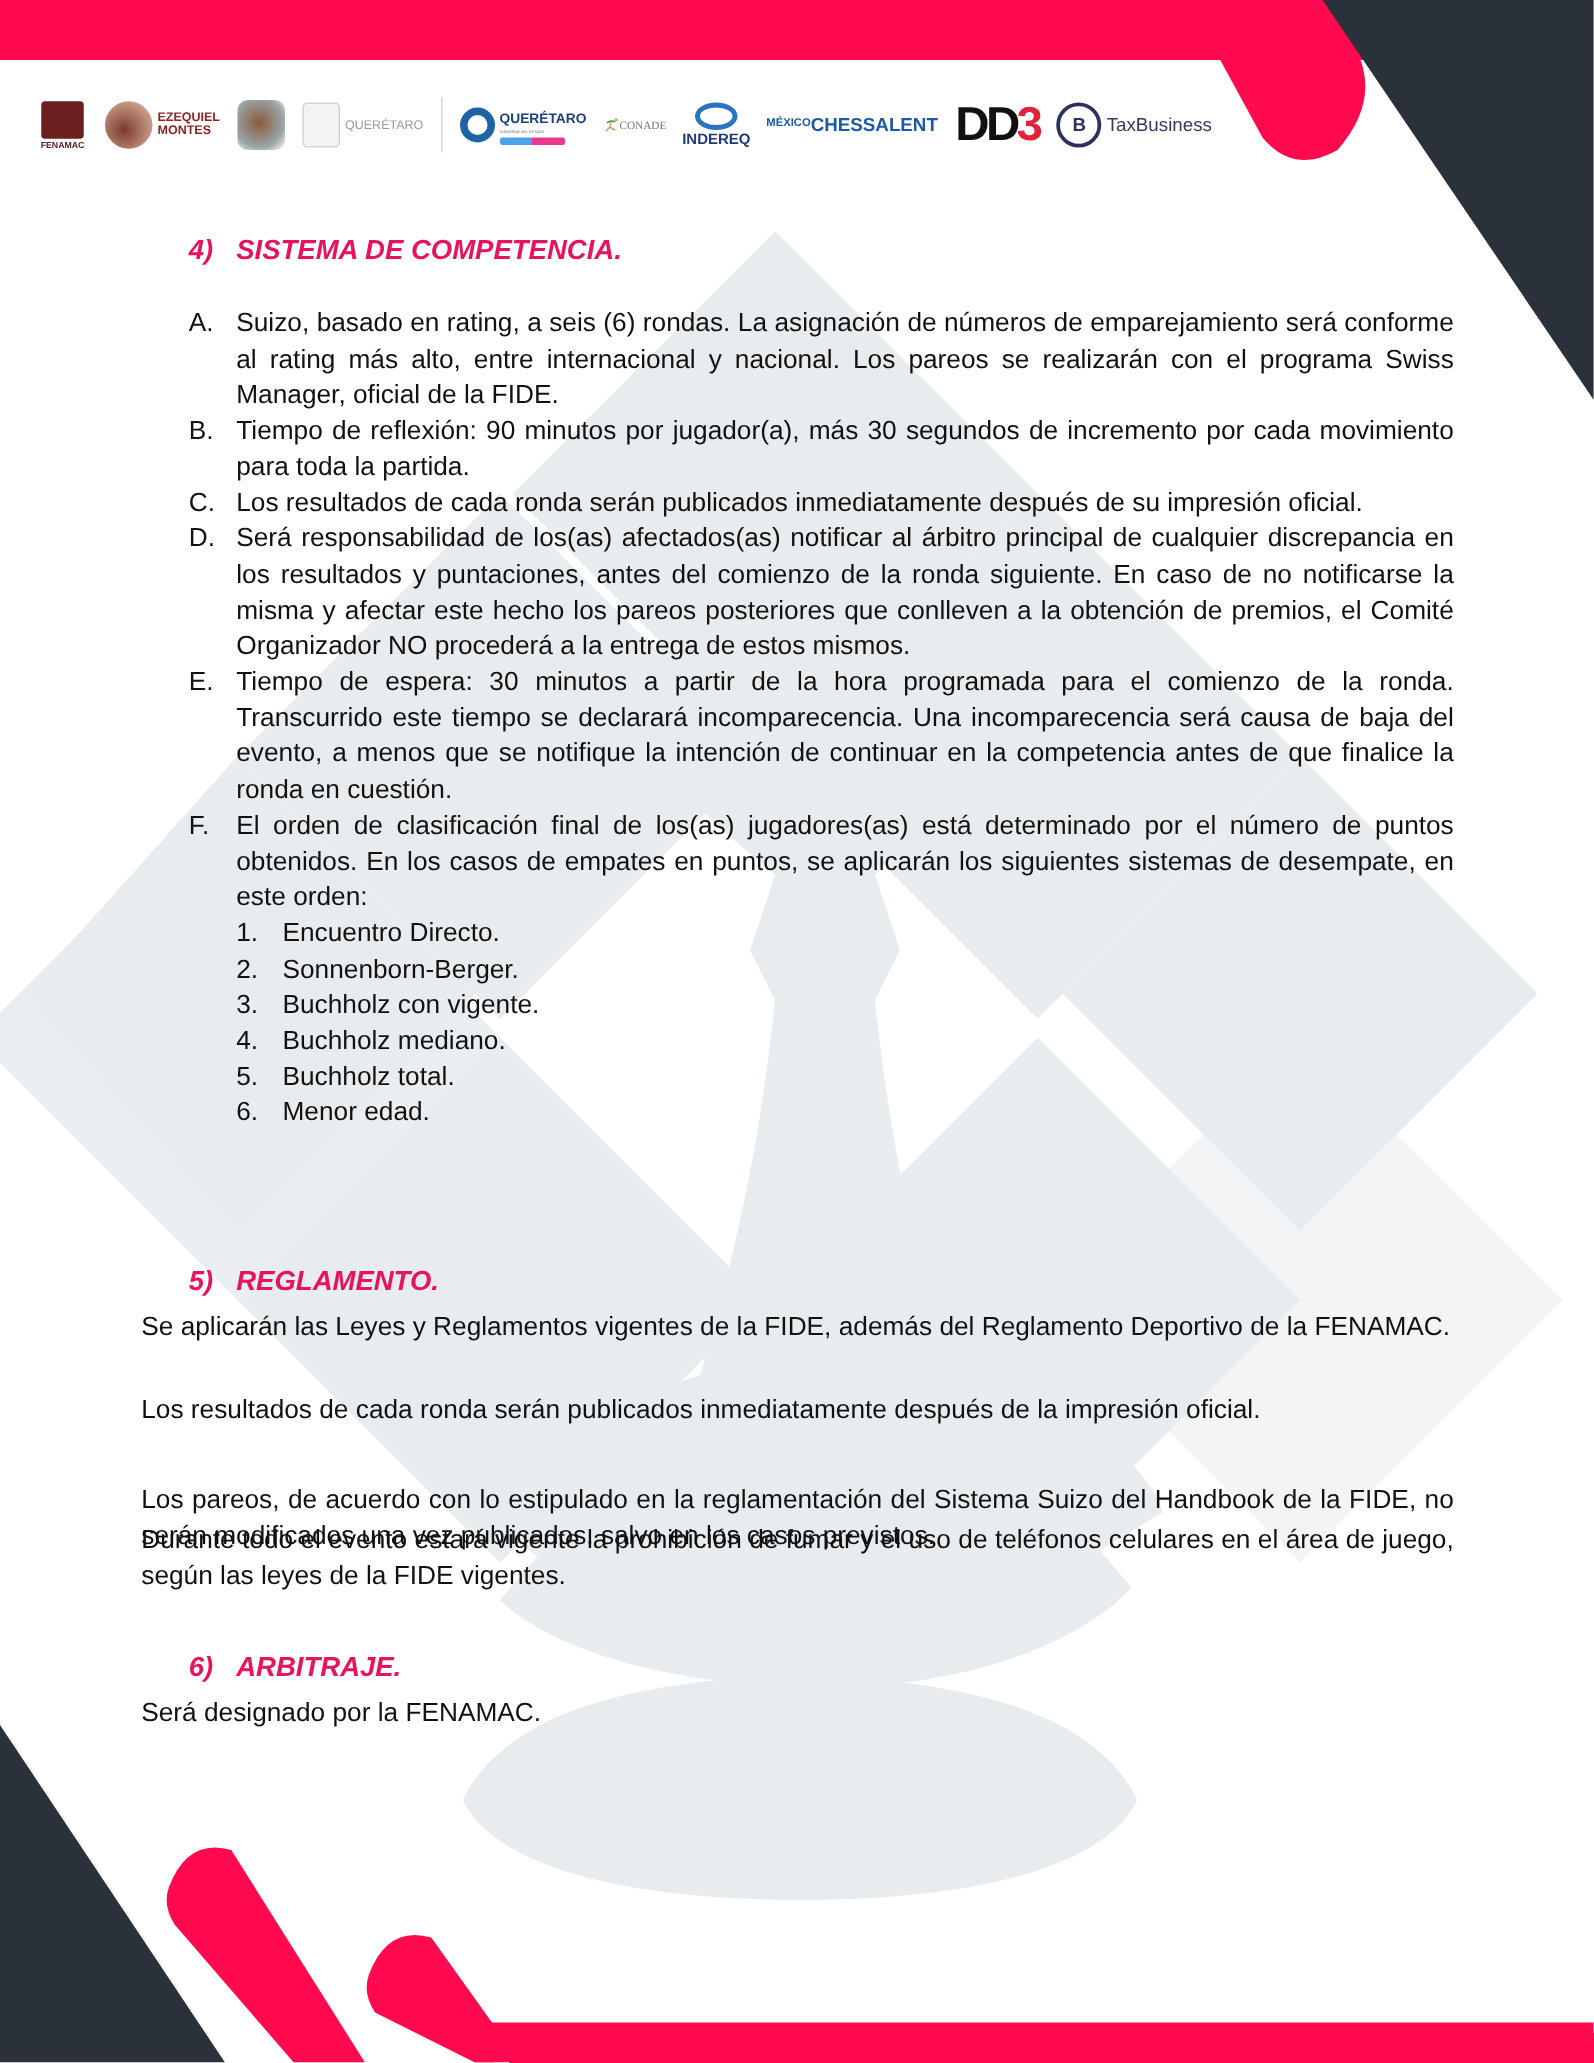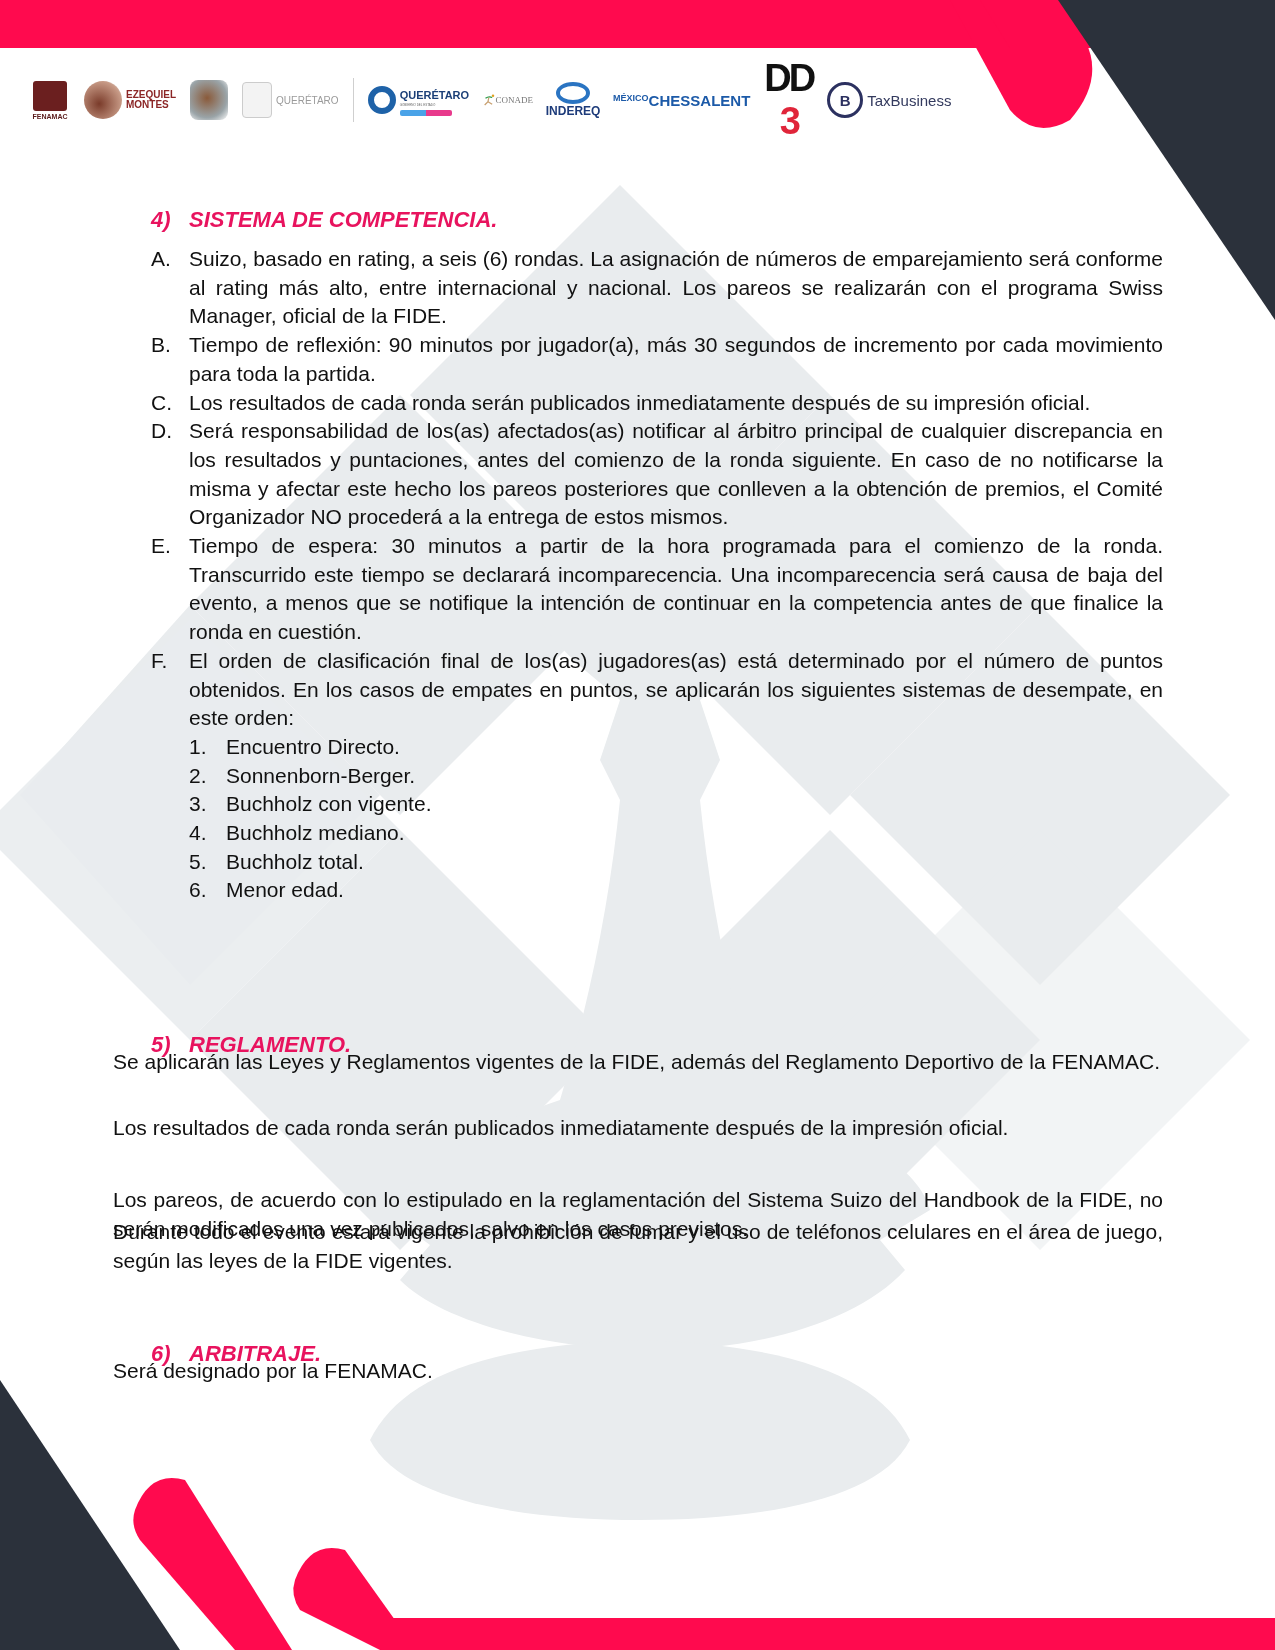"DD" .lg-dd3 { flex-direction: column -> none }
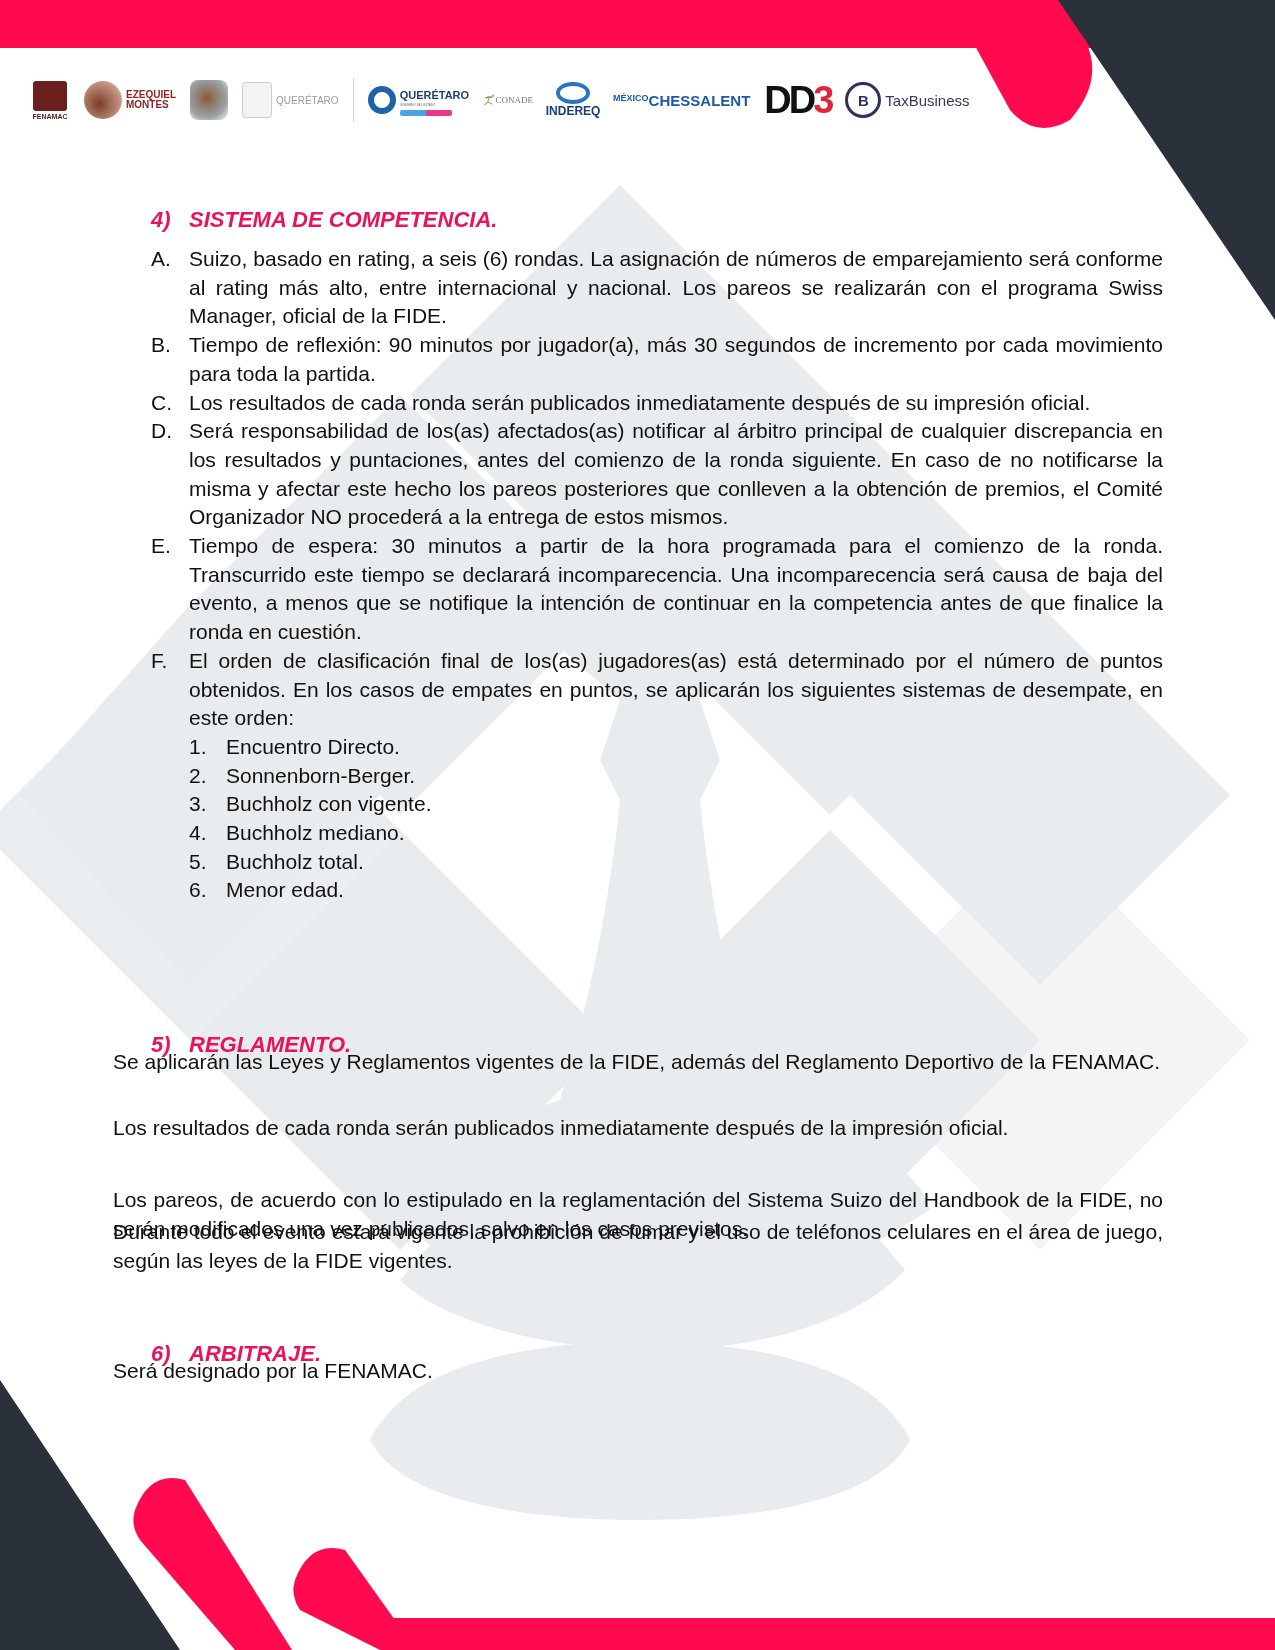"4) SISTEMA DE COMPETENCIA." .h { margin-top: 20px -> none }
